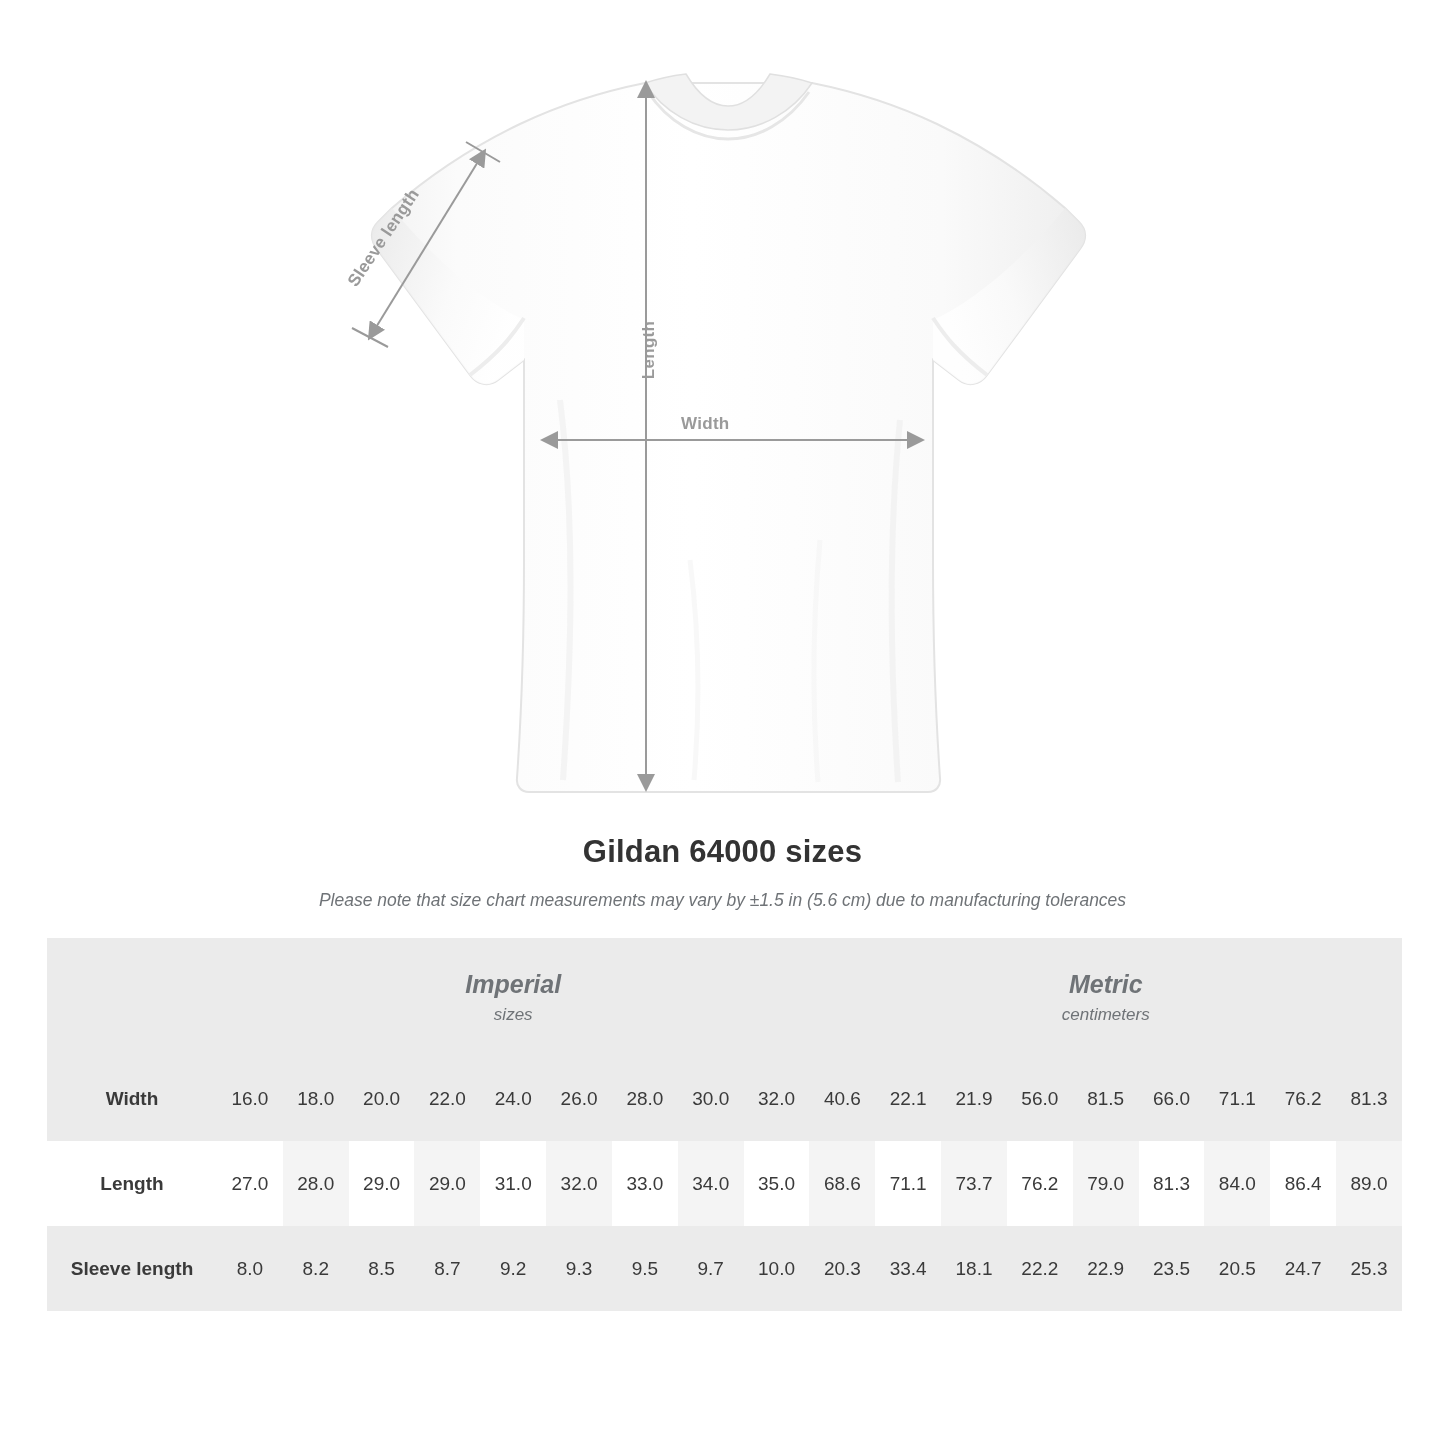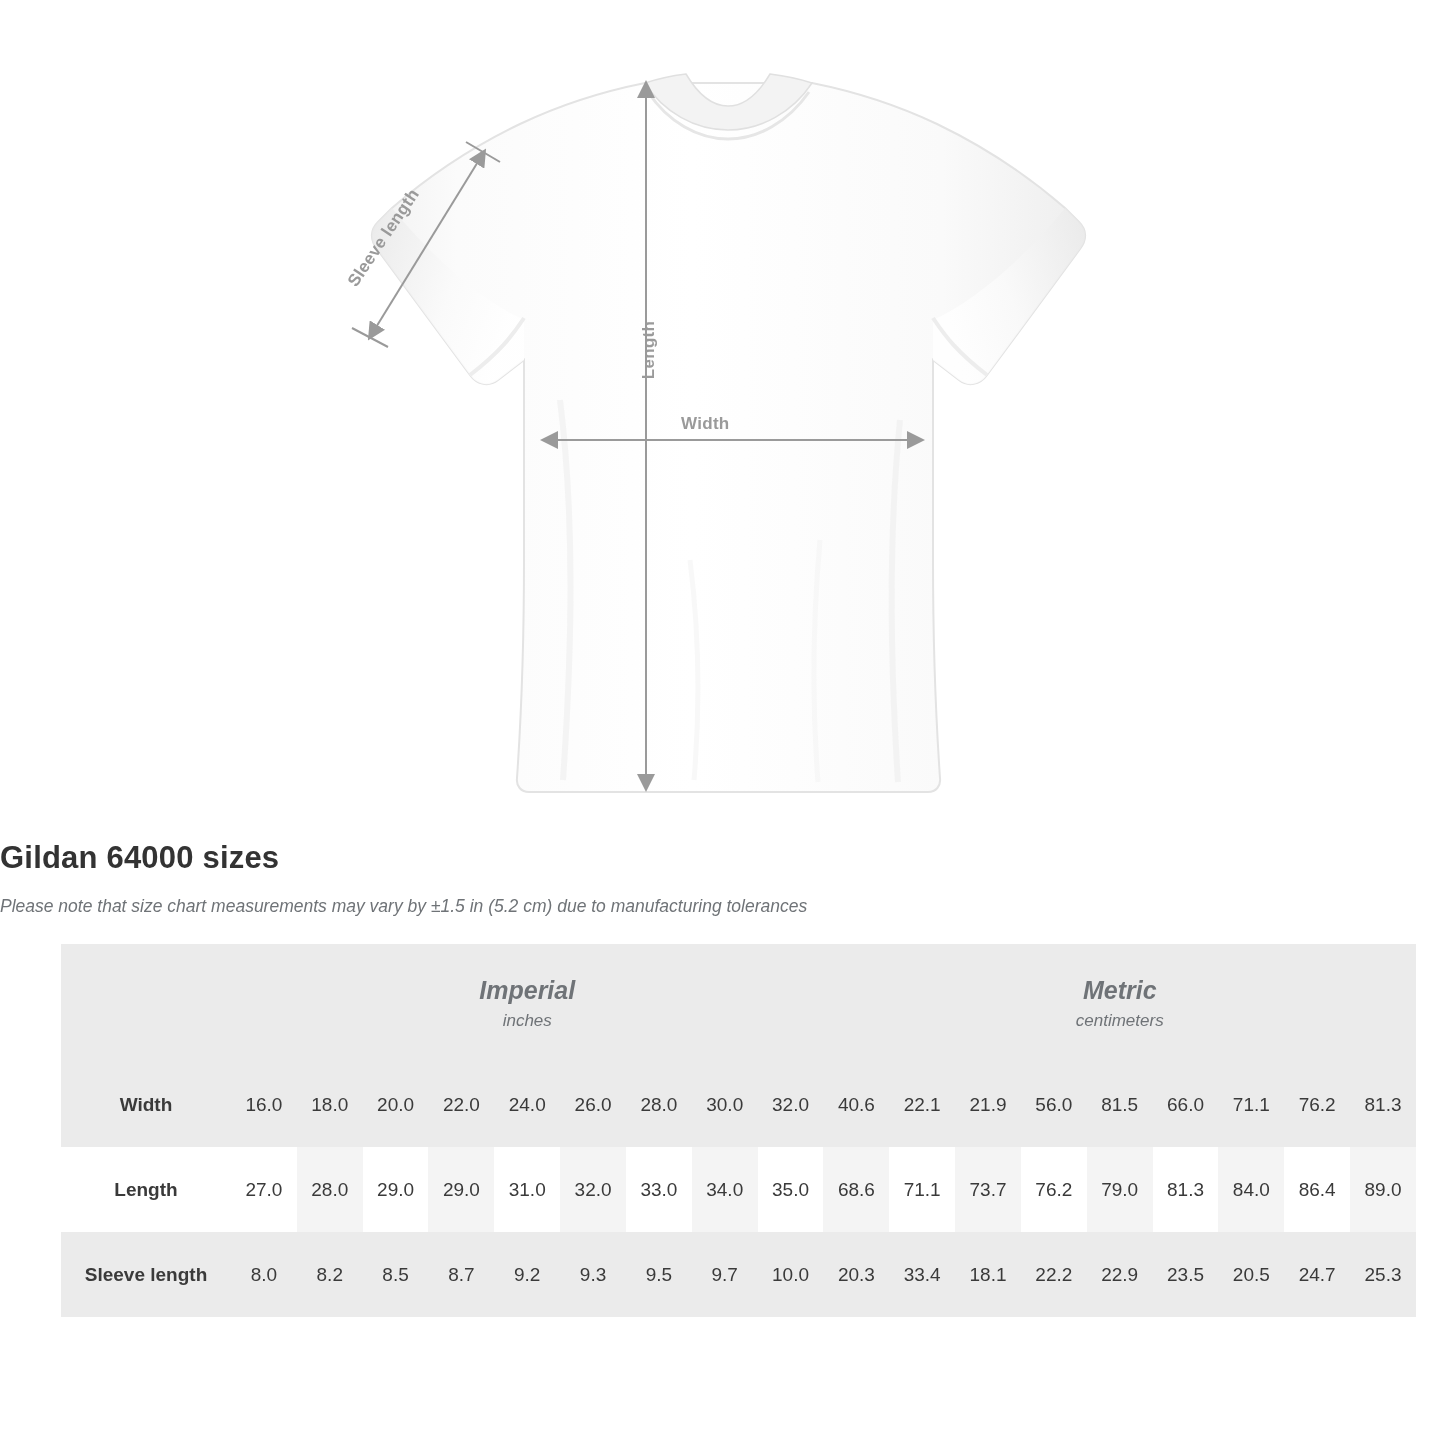"Gildan 64000 sizes" .title-block { margin-top: 10px -> 4px; text-align: left -> center }
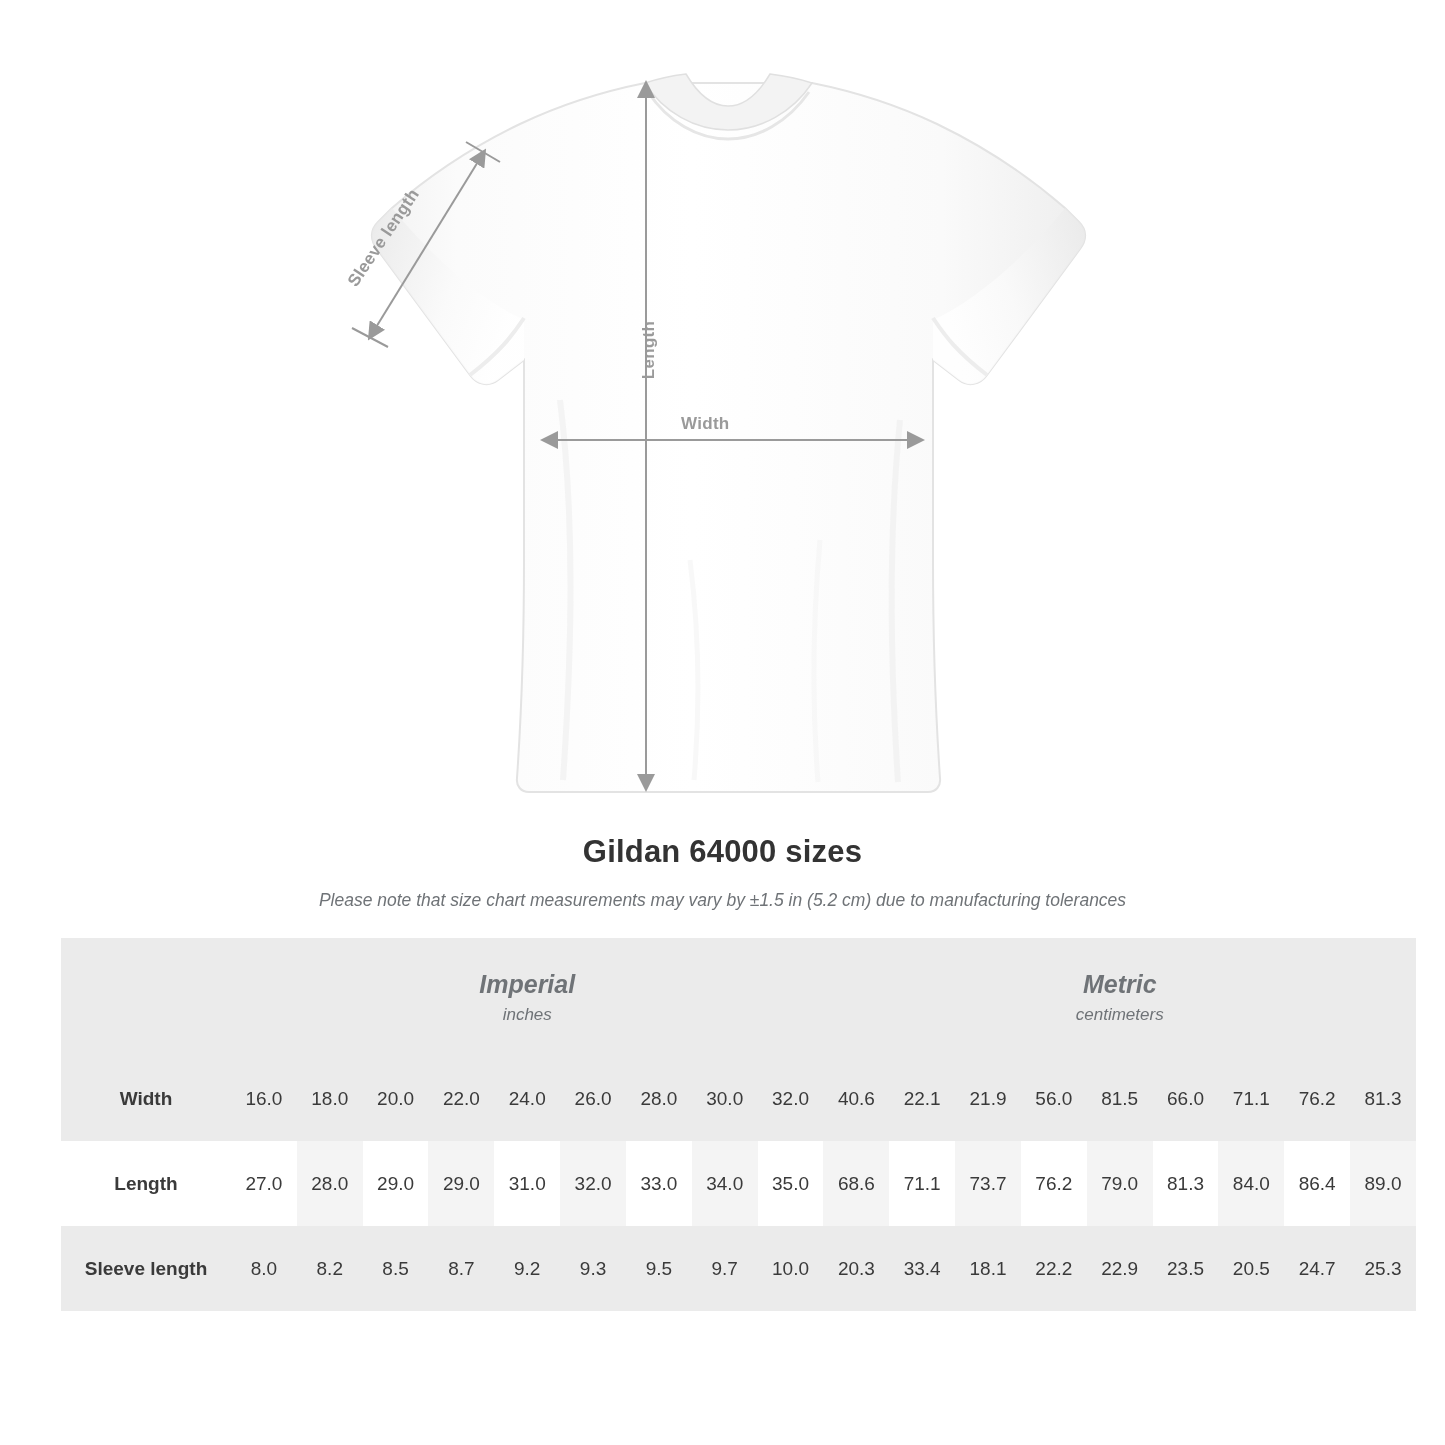"Please note that size chart" div.chart-note { text: 5.2 -> 5.6 }
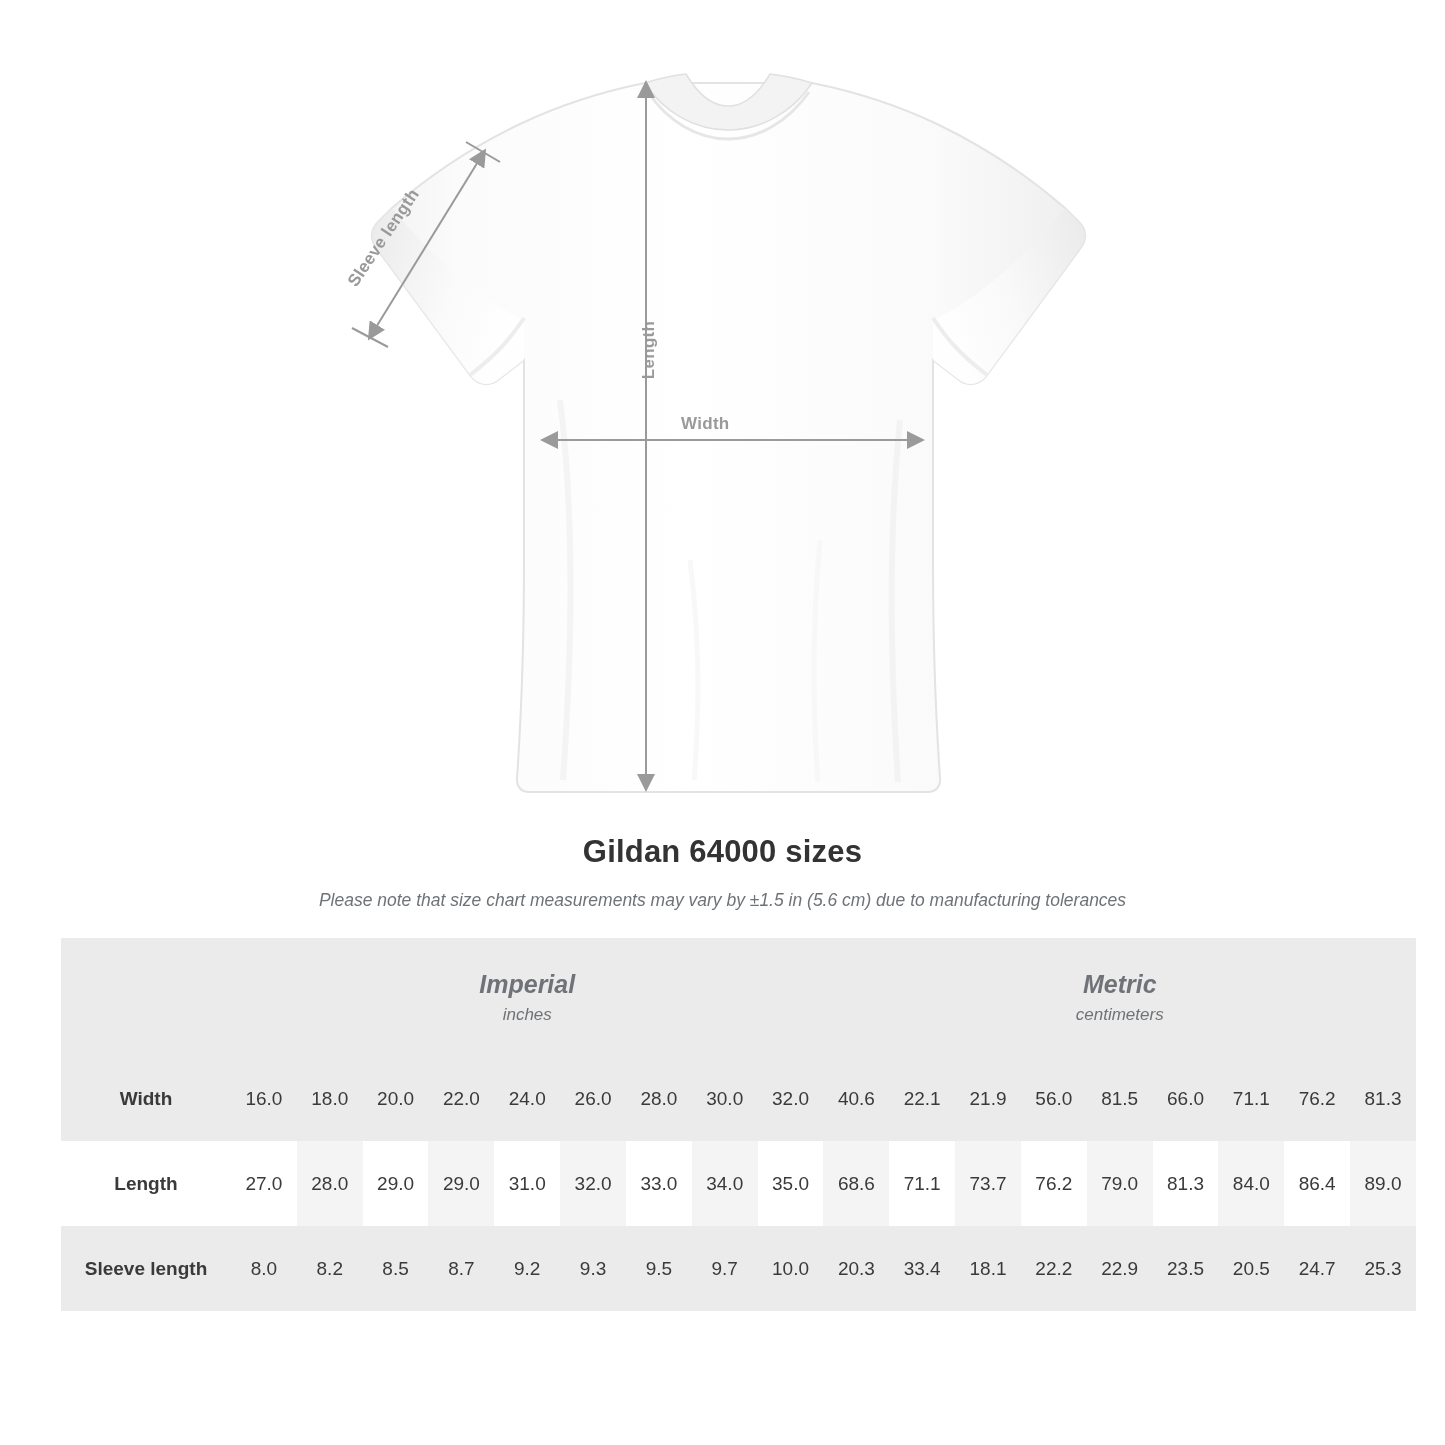"Imperial" .table-wrap { padding: 0 61px -> 0 47px }
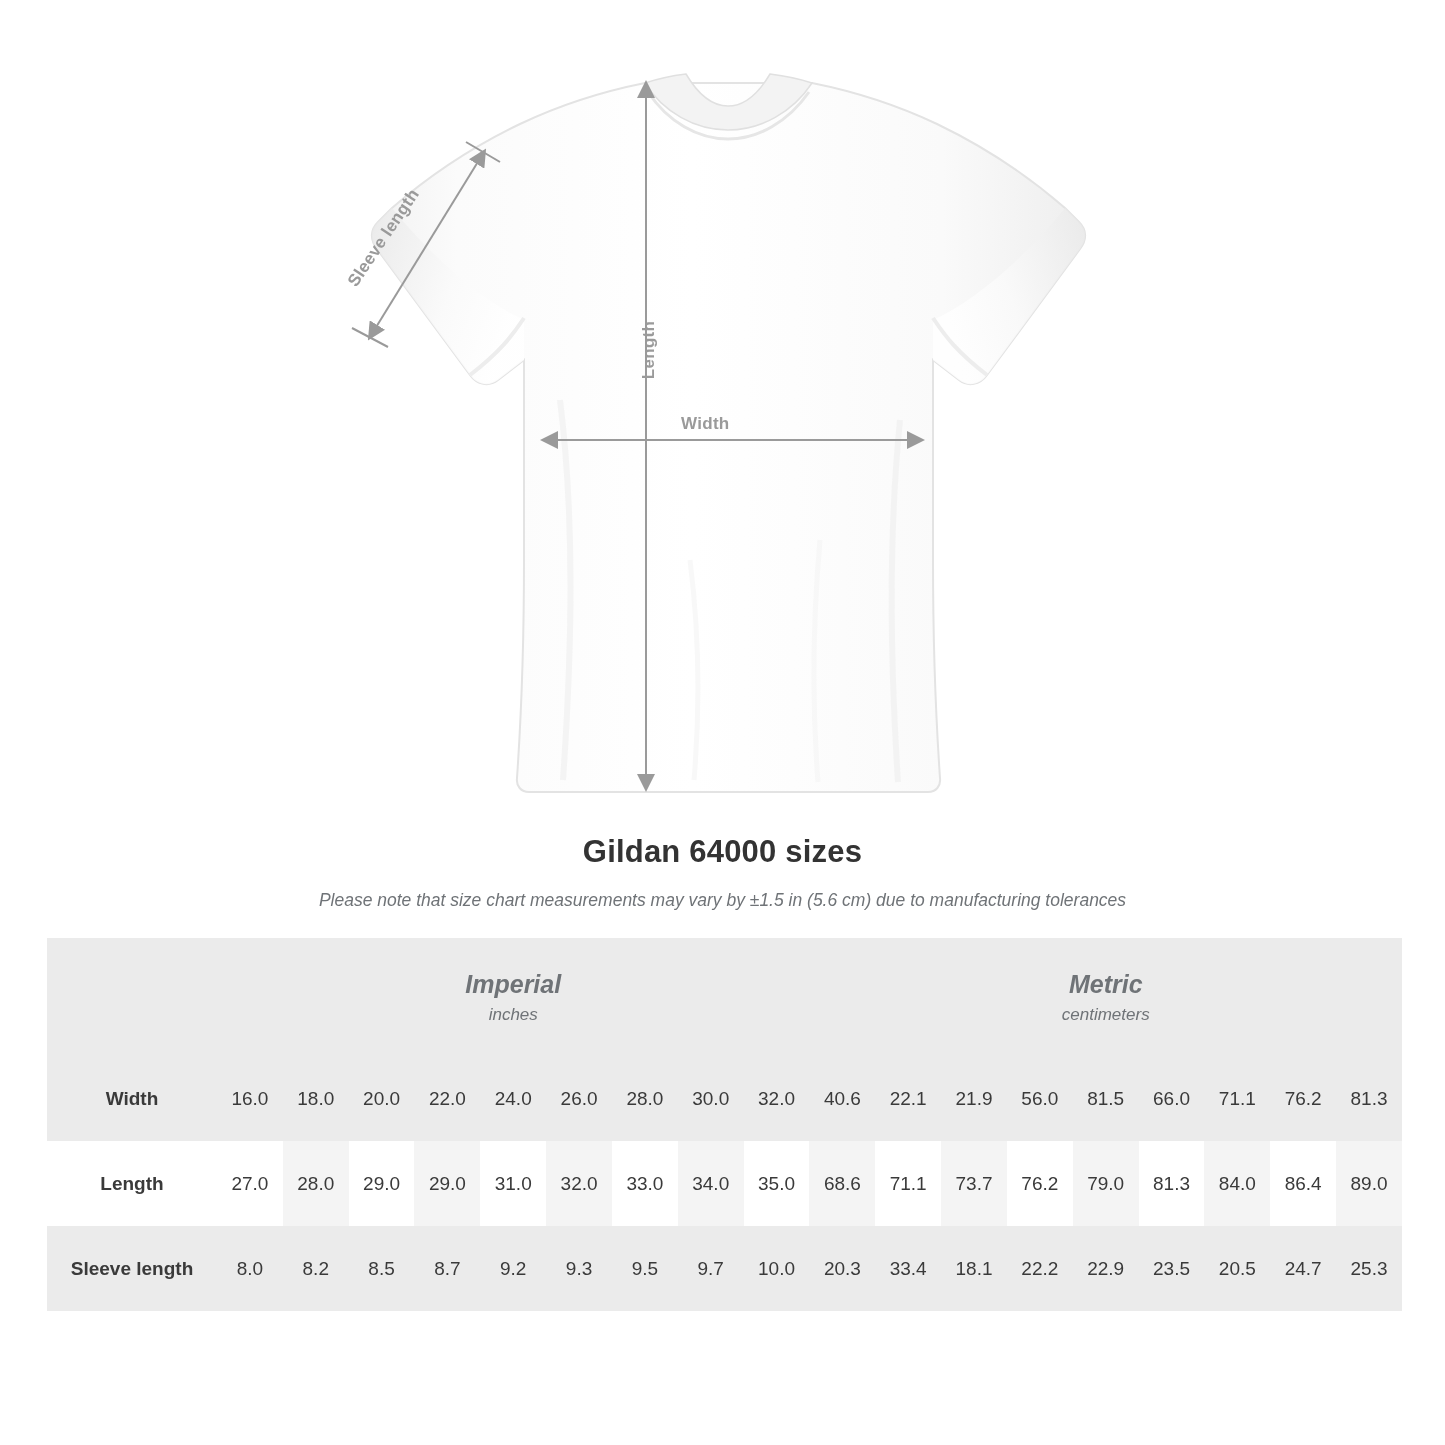"inches" div.unit-sub { text: inches -> sizes }
